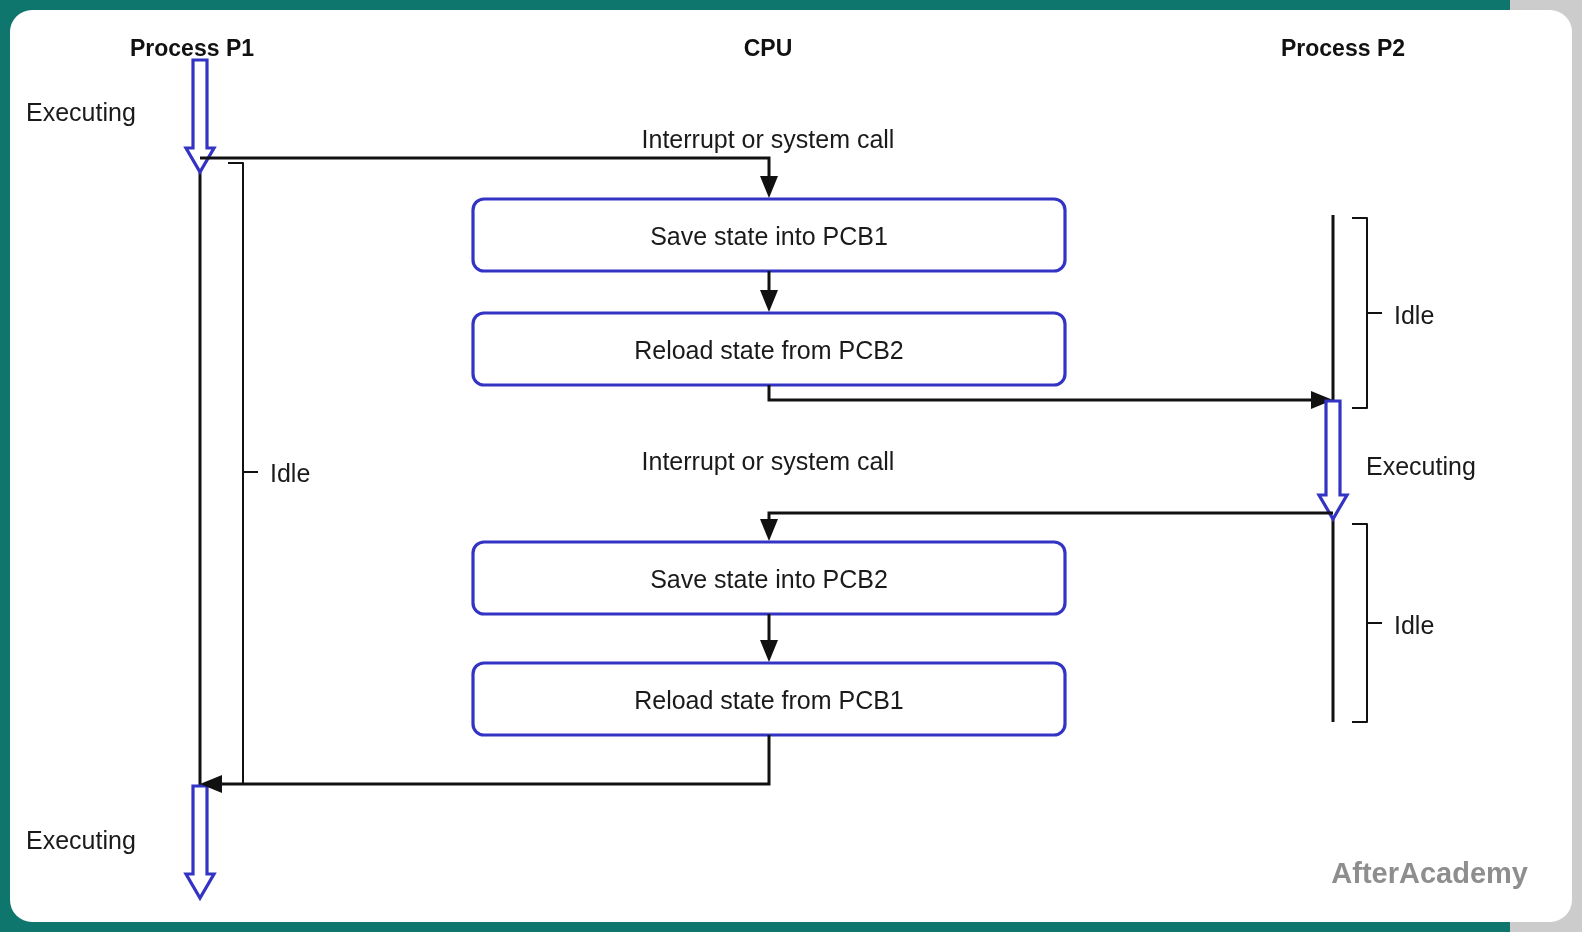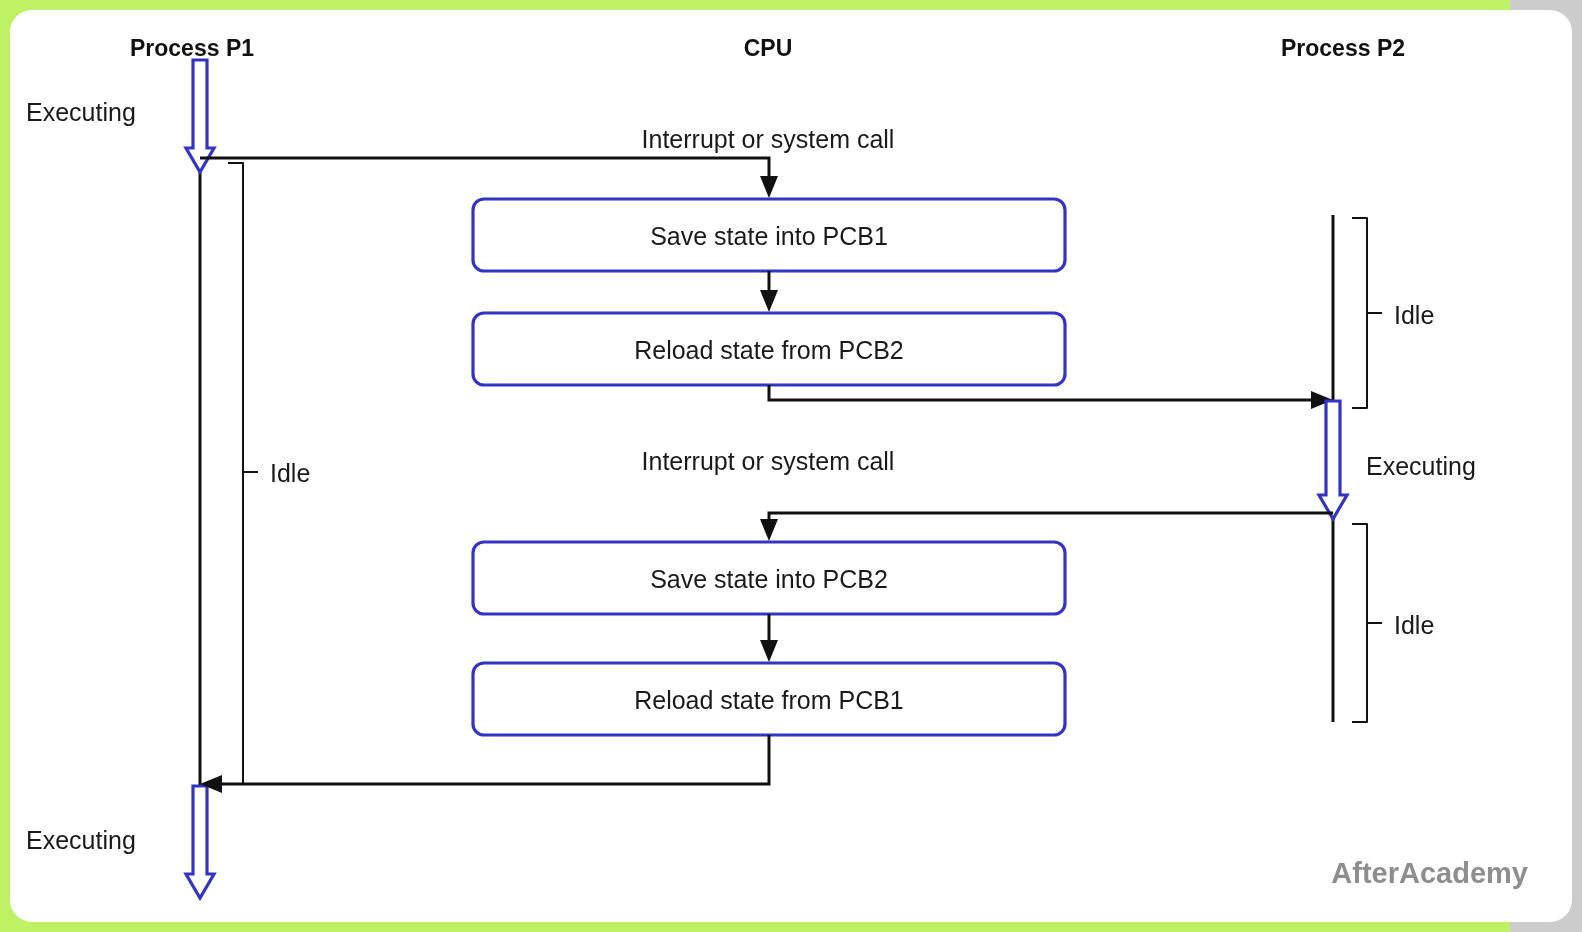"Process P1" #stage { background: #bef264 -> #0f766e }
